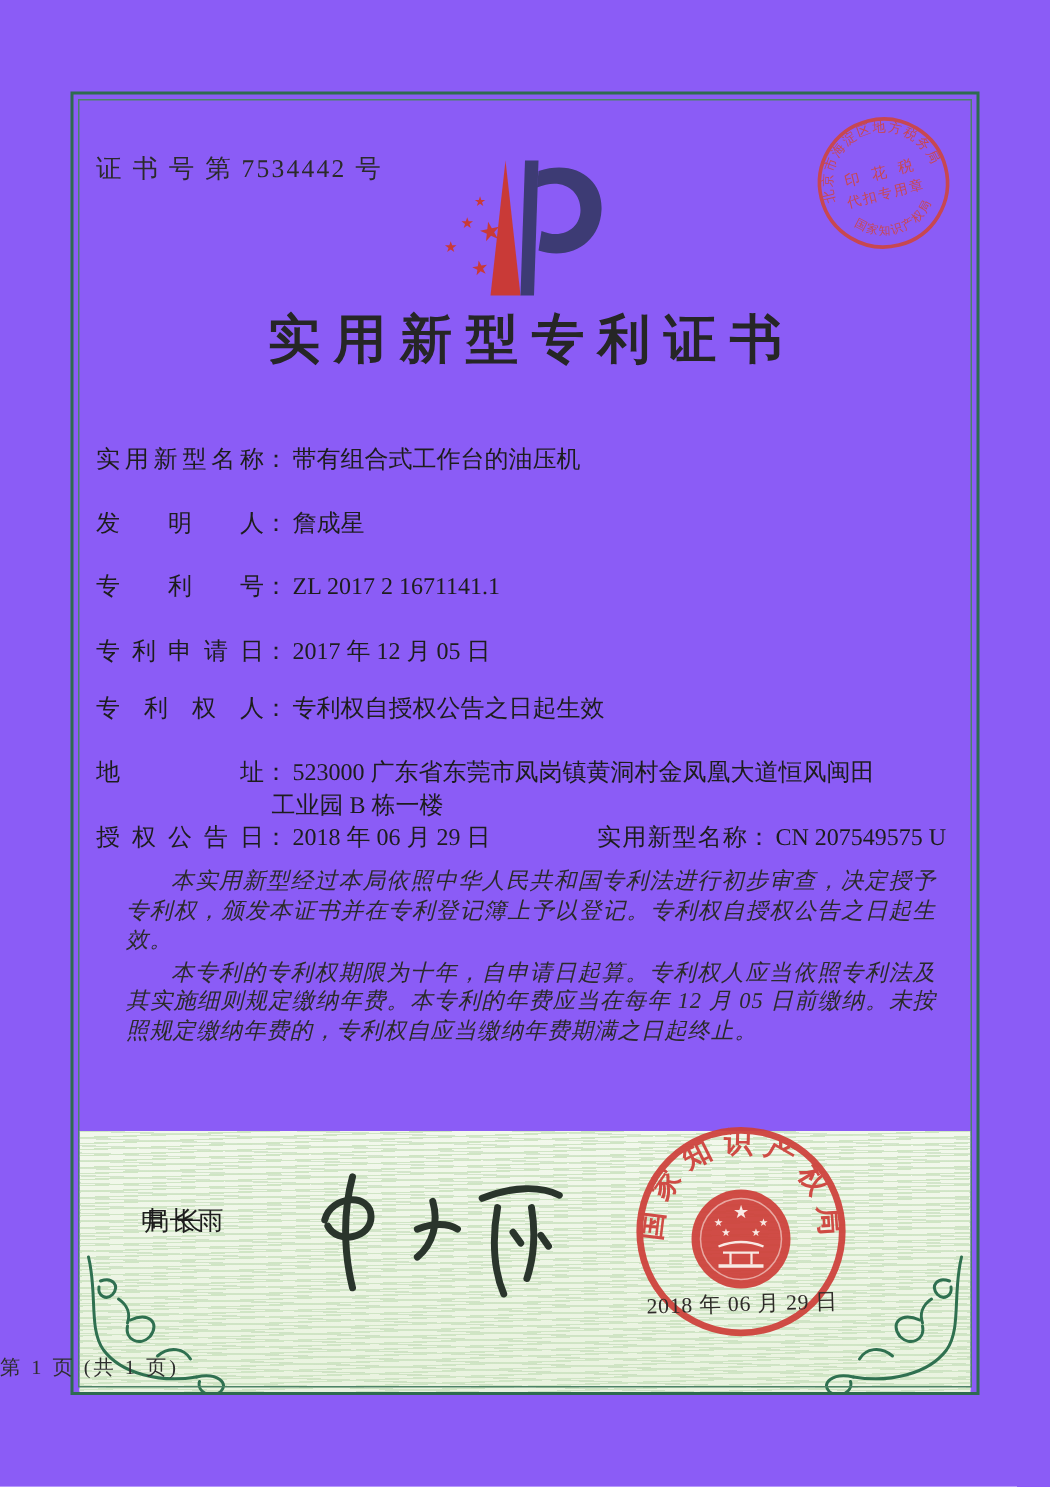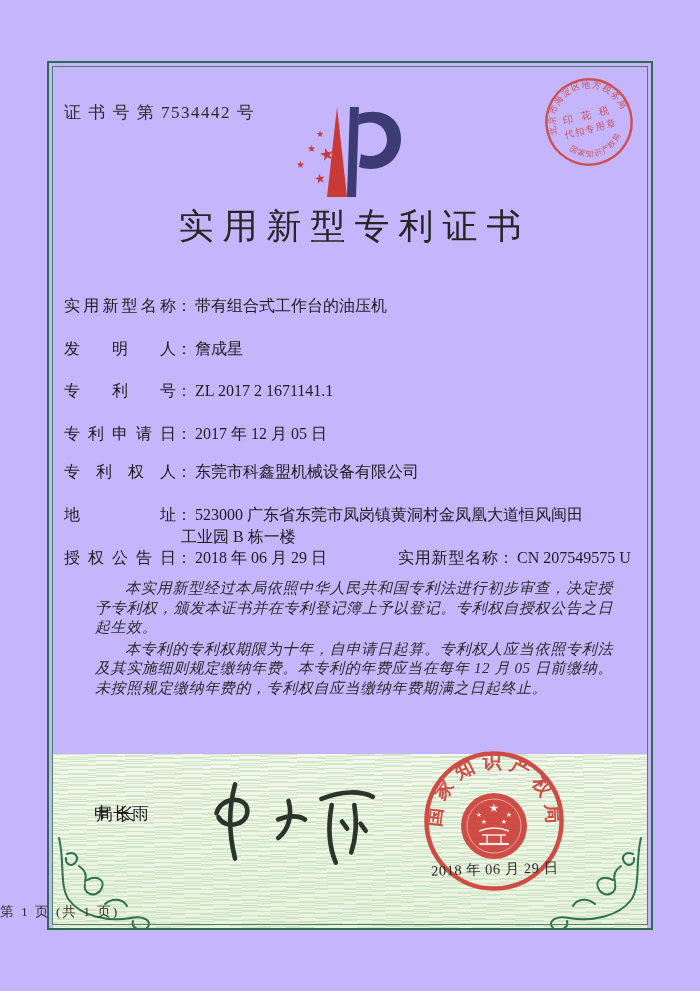"证 书 号 第 7534442" .page { background: #c4b5fd -> #8b5cf6 }
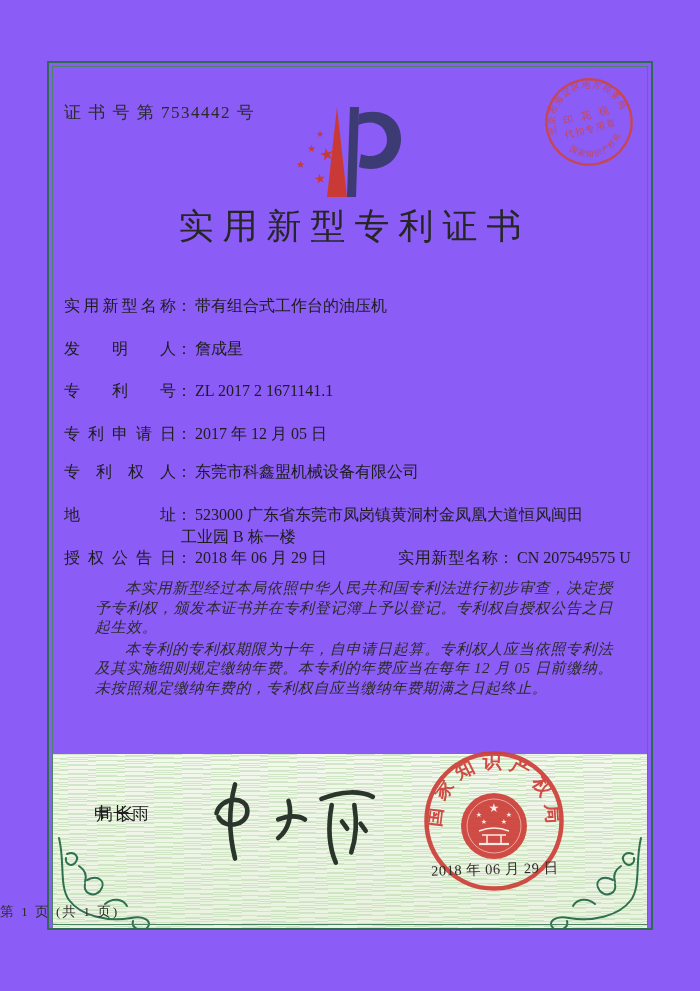"实用新型专利证书" .title { font-weight: normal -> bold }
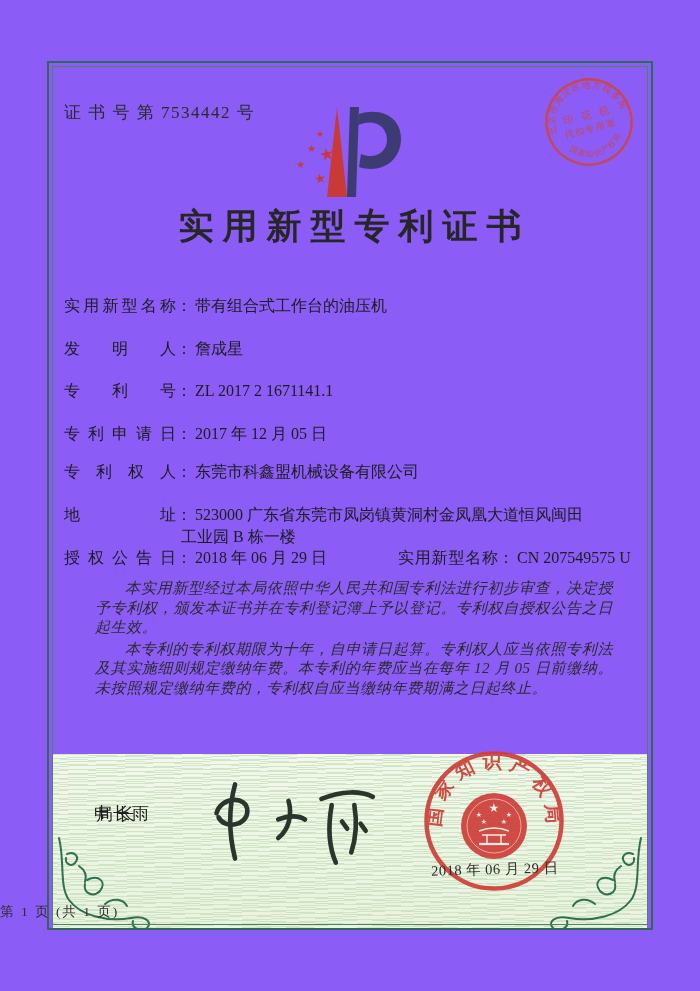"东莞市科鑫盟机械设备有限公司" span.val { text: 东莞市科鑫盟机械设备有限公司 -> 专利权自授权公告之日起生效 }
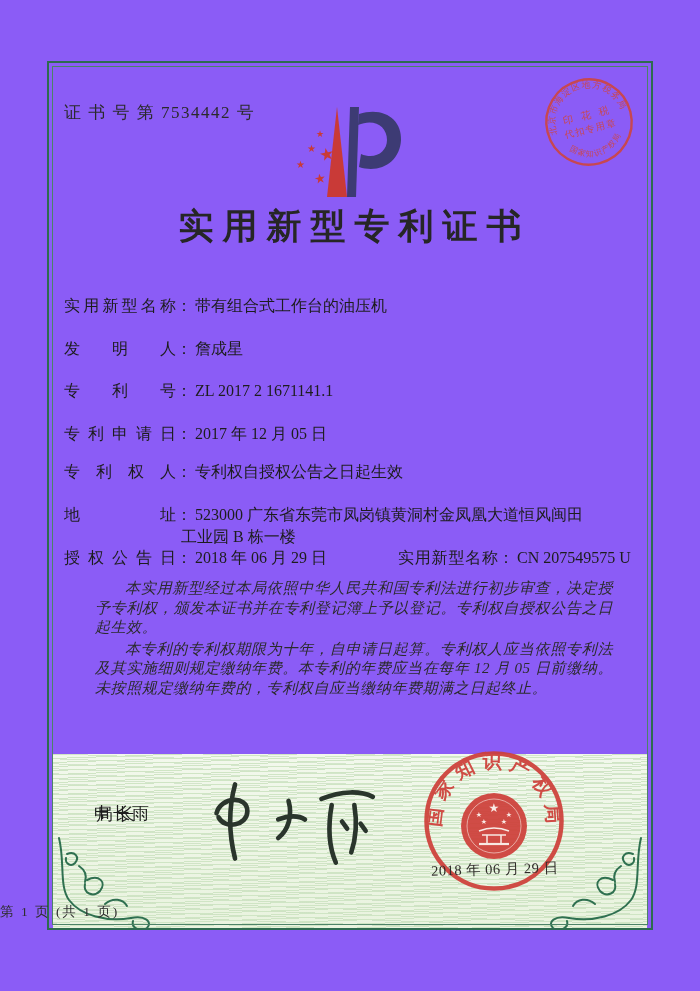"本实用新型经过本局依照中华人民共和国专利法进行初步审查，决定授予专利权，颁发本证" .body-text p { margin: 0 11px 2px -> 0 0 2px }
